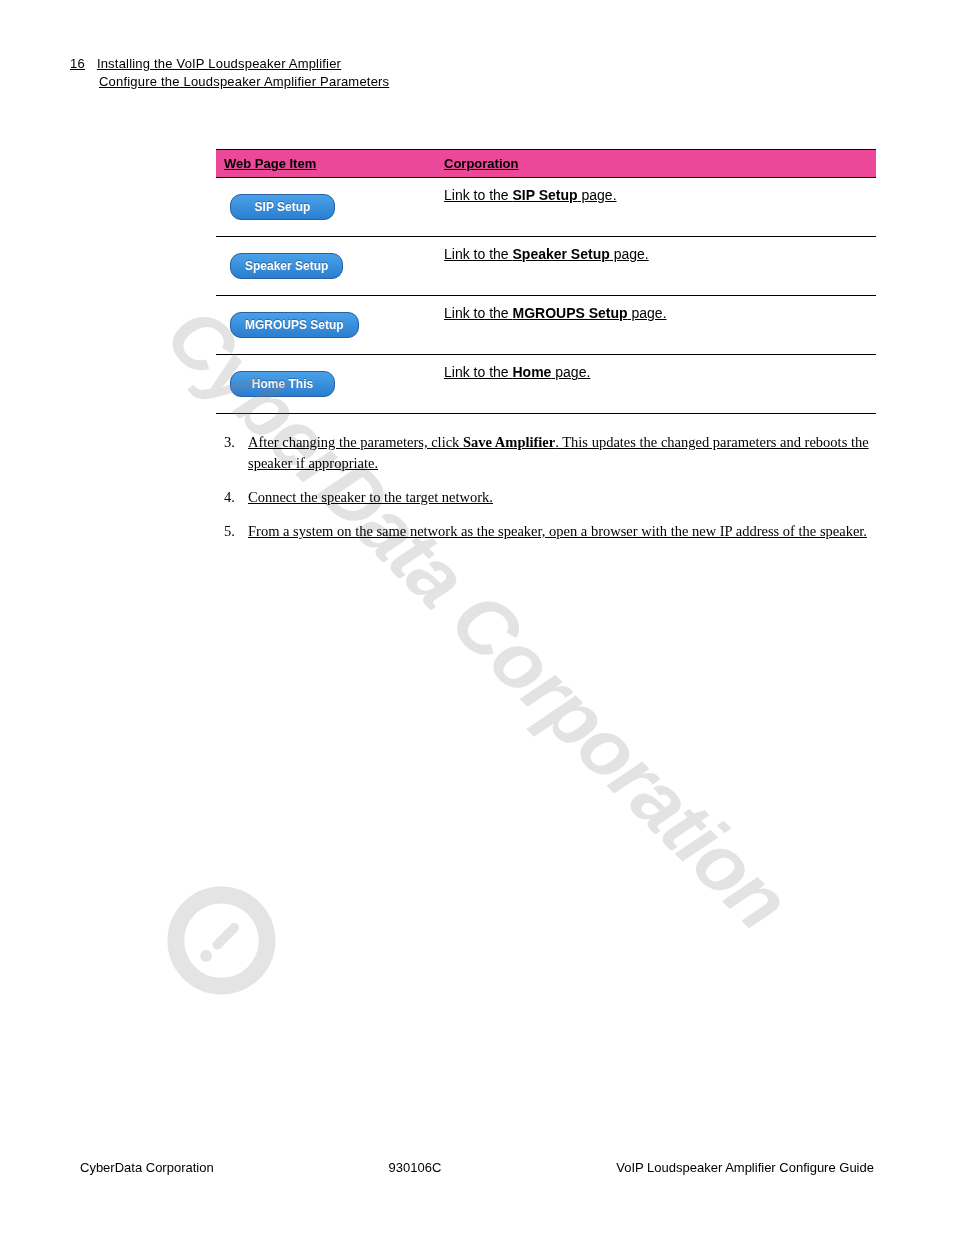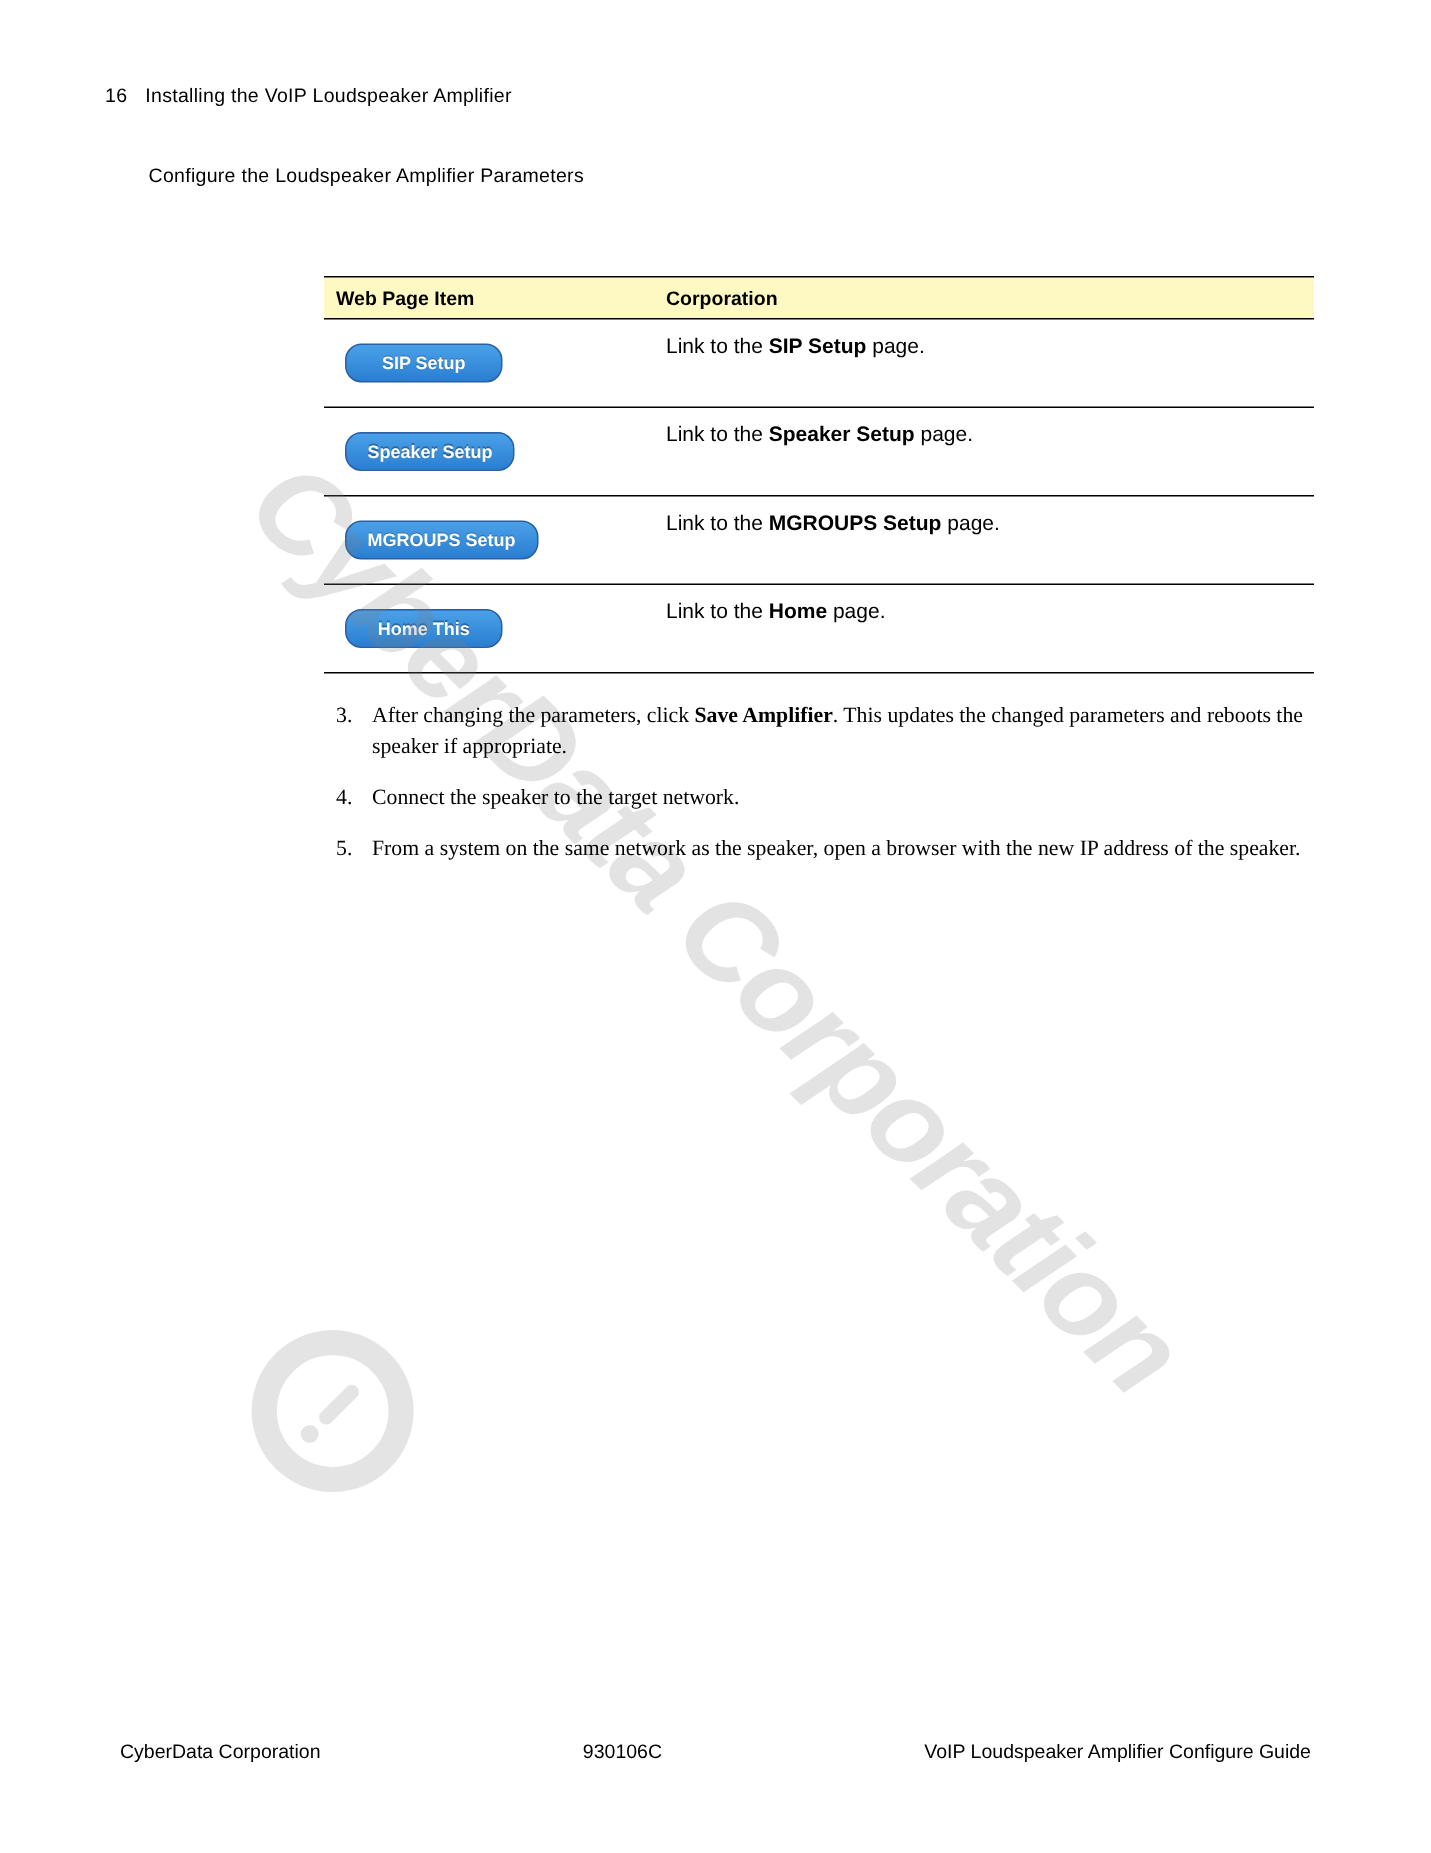"16" .page { text-decoration: none -> underline }
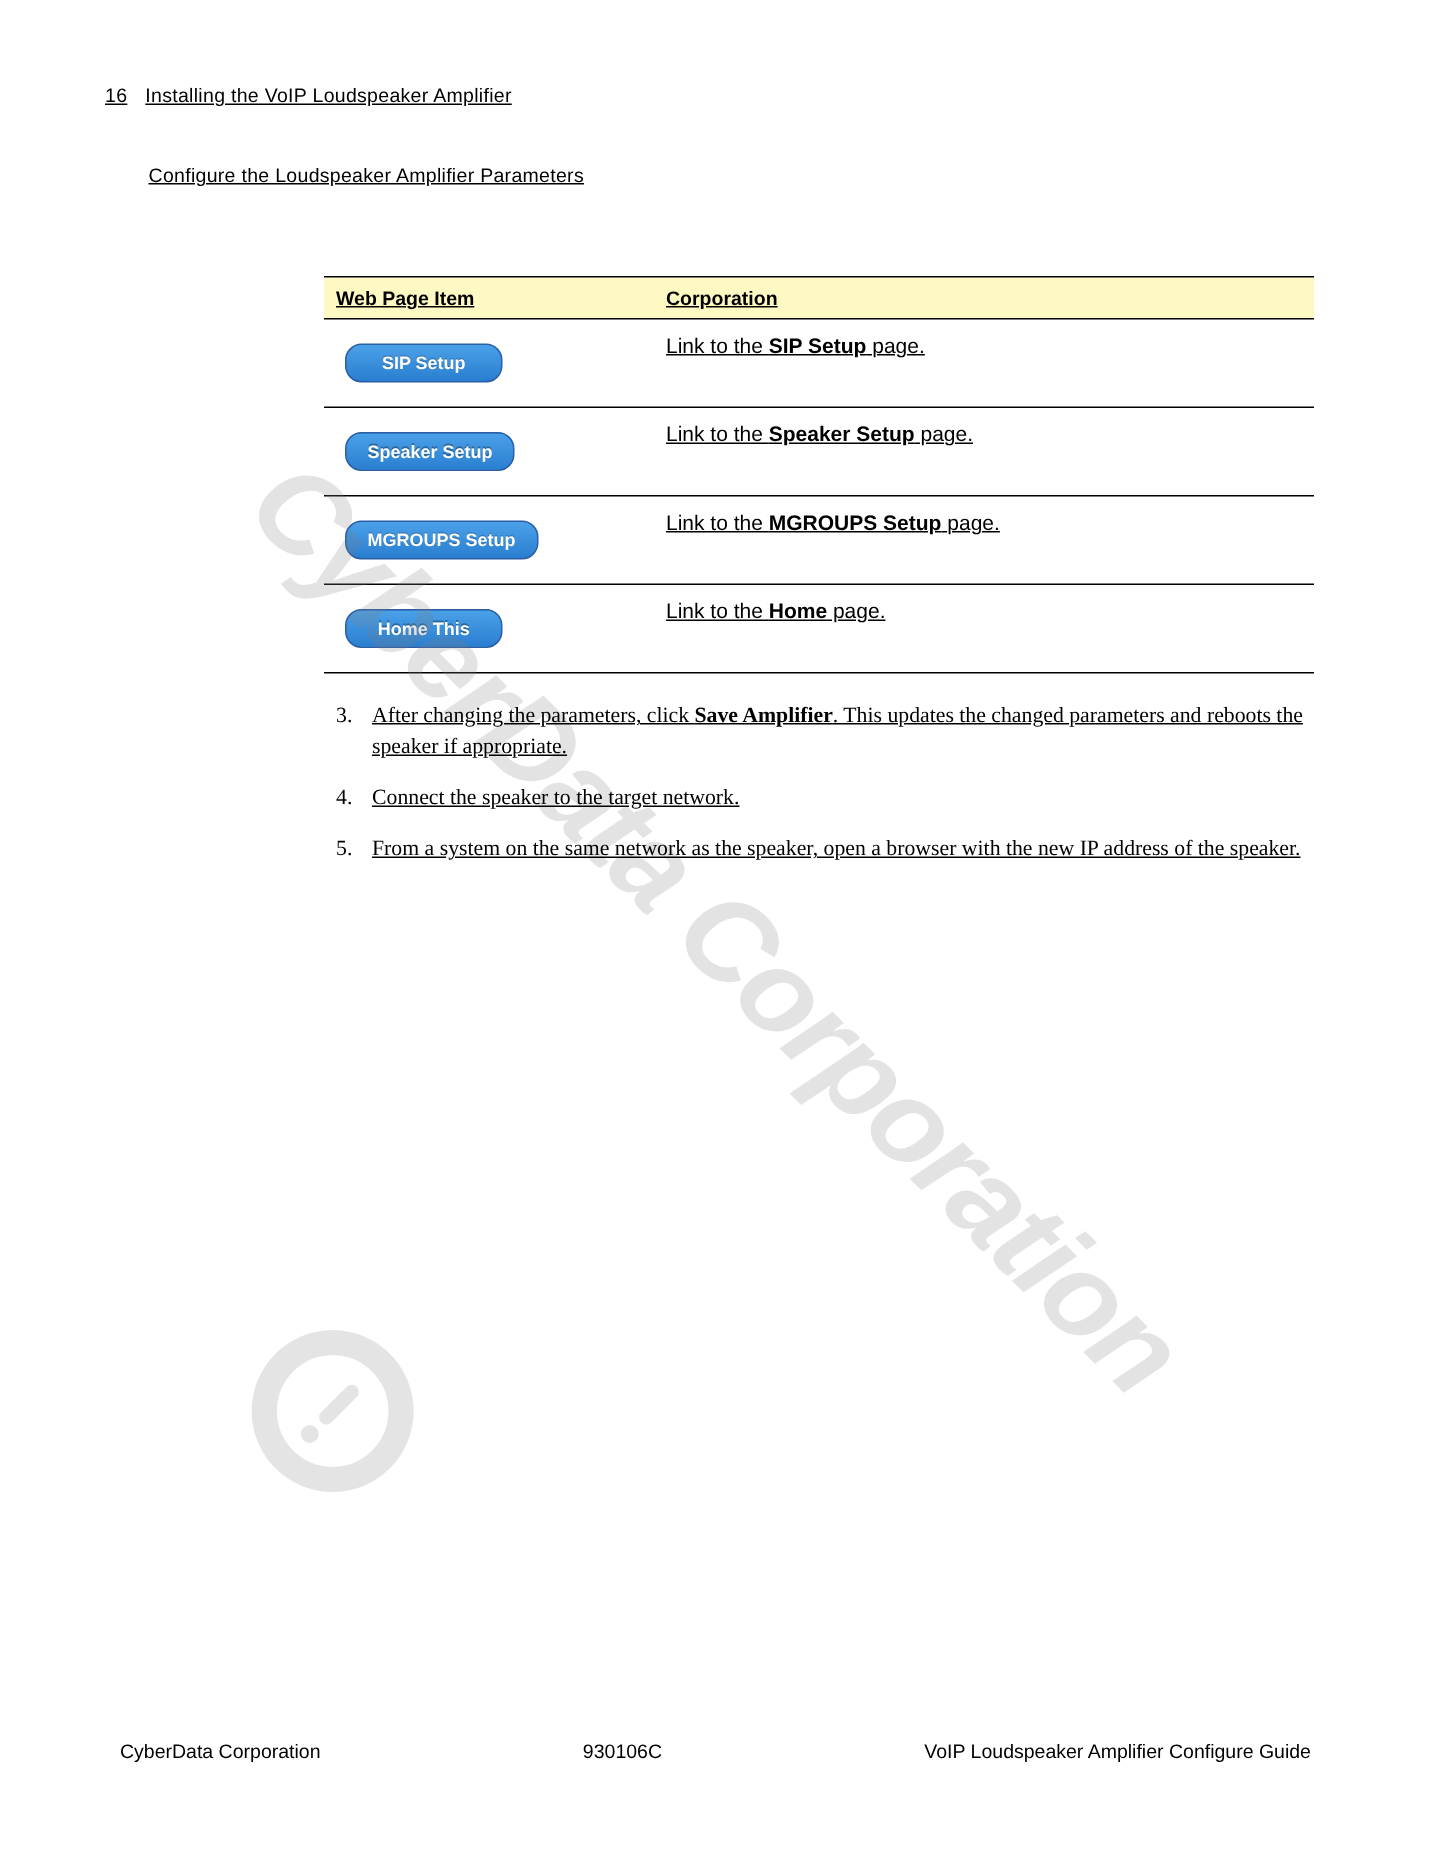"Configure the Loudspeaker Amplifier" .header-line2 { margin-top: 35px -> none }
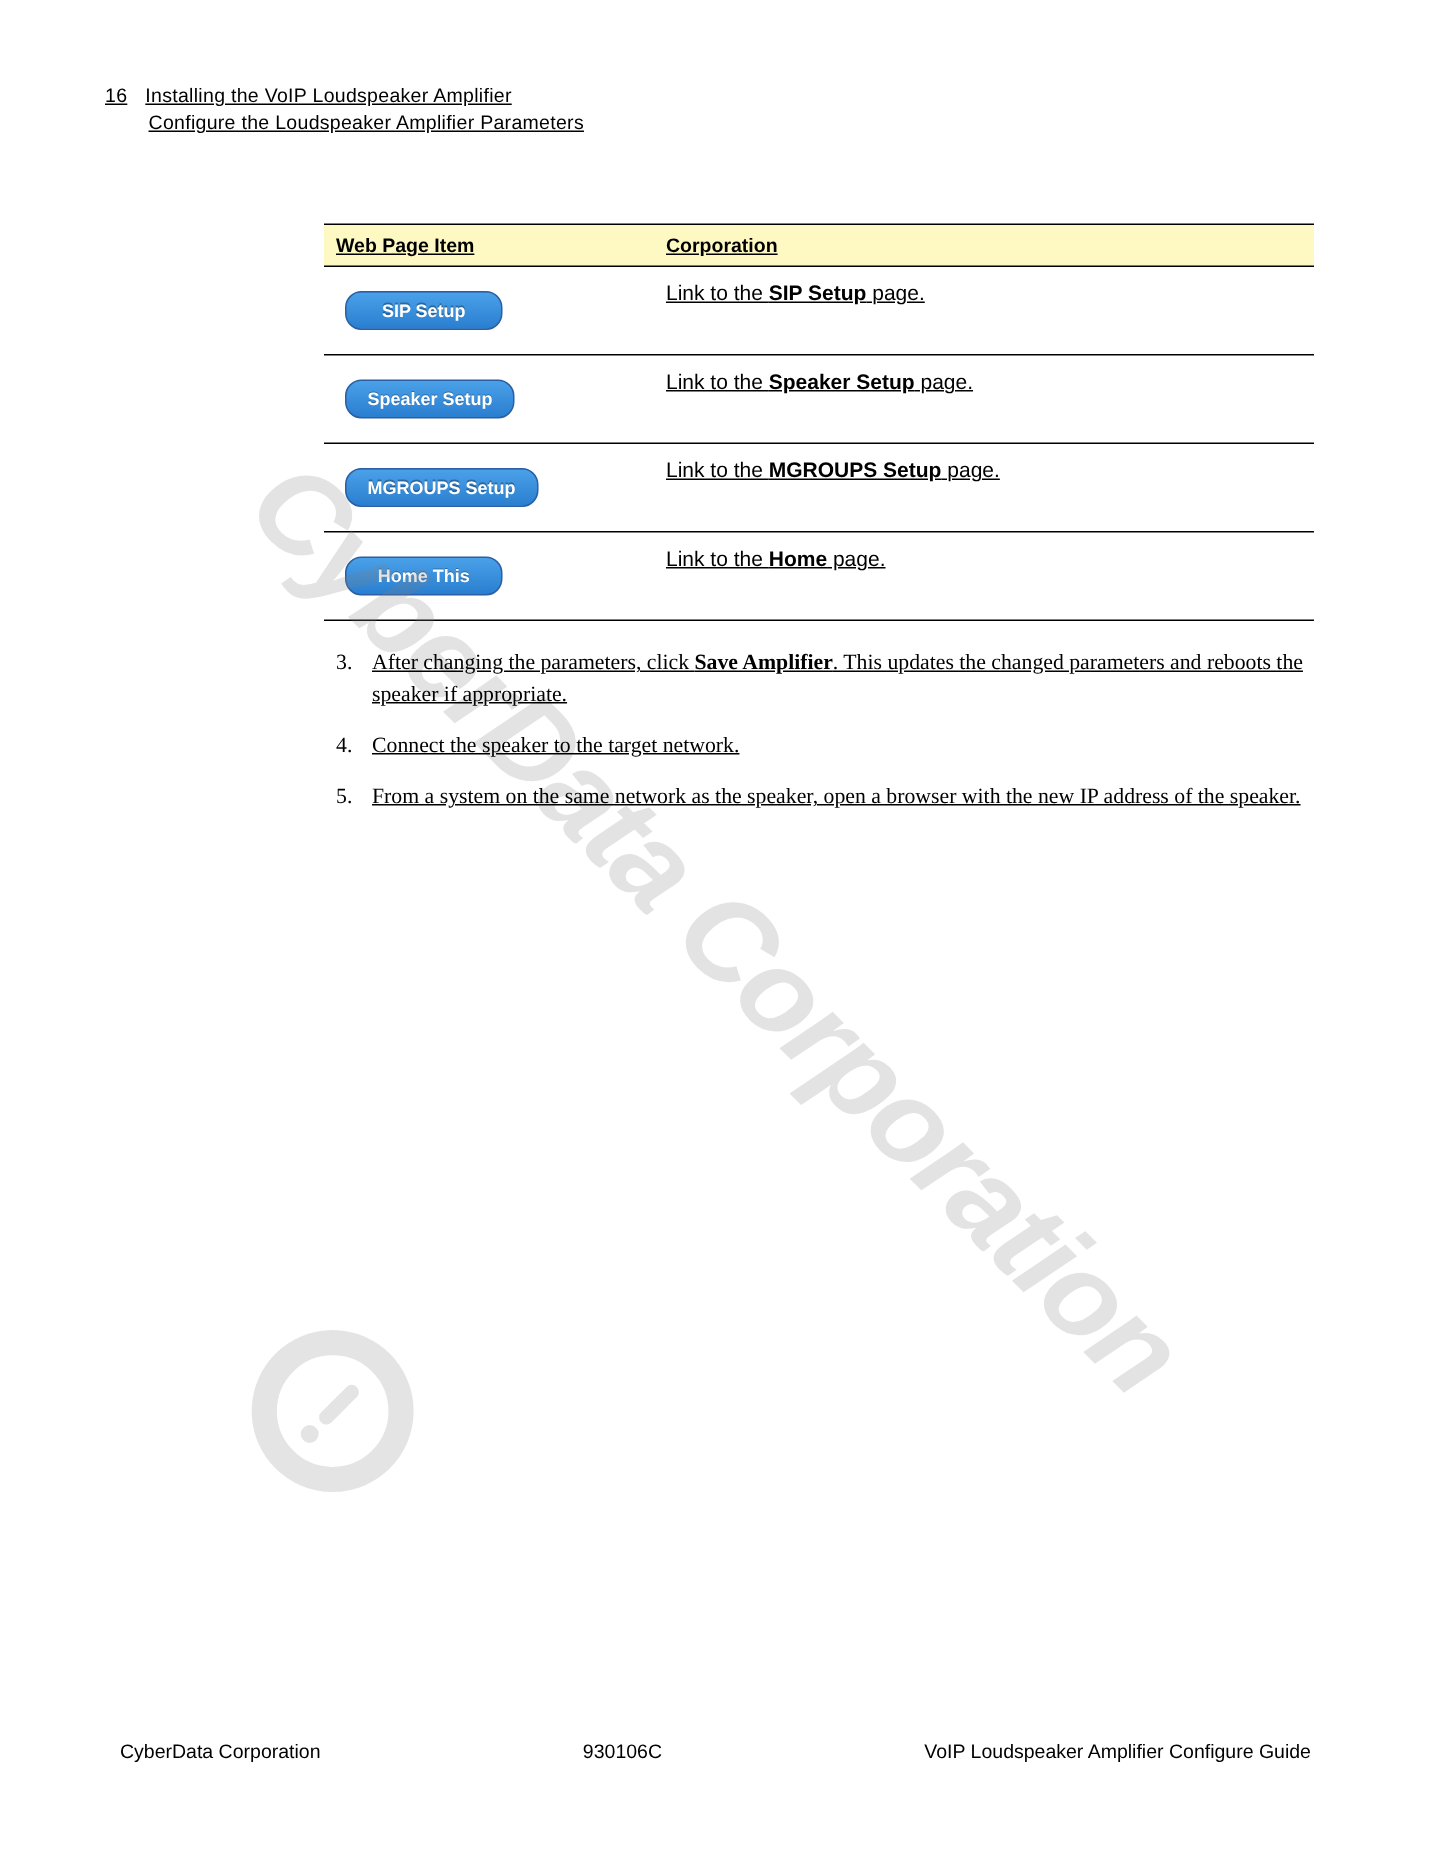"Web Page Item" table.setup th { background: #fef9c3 -> #ec4899 }
